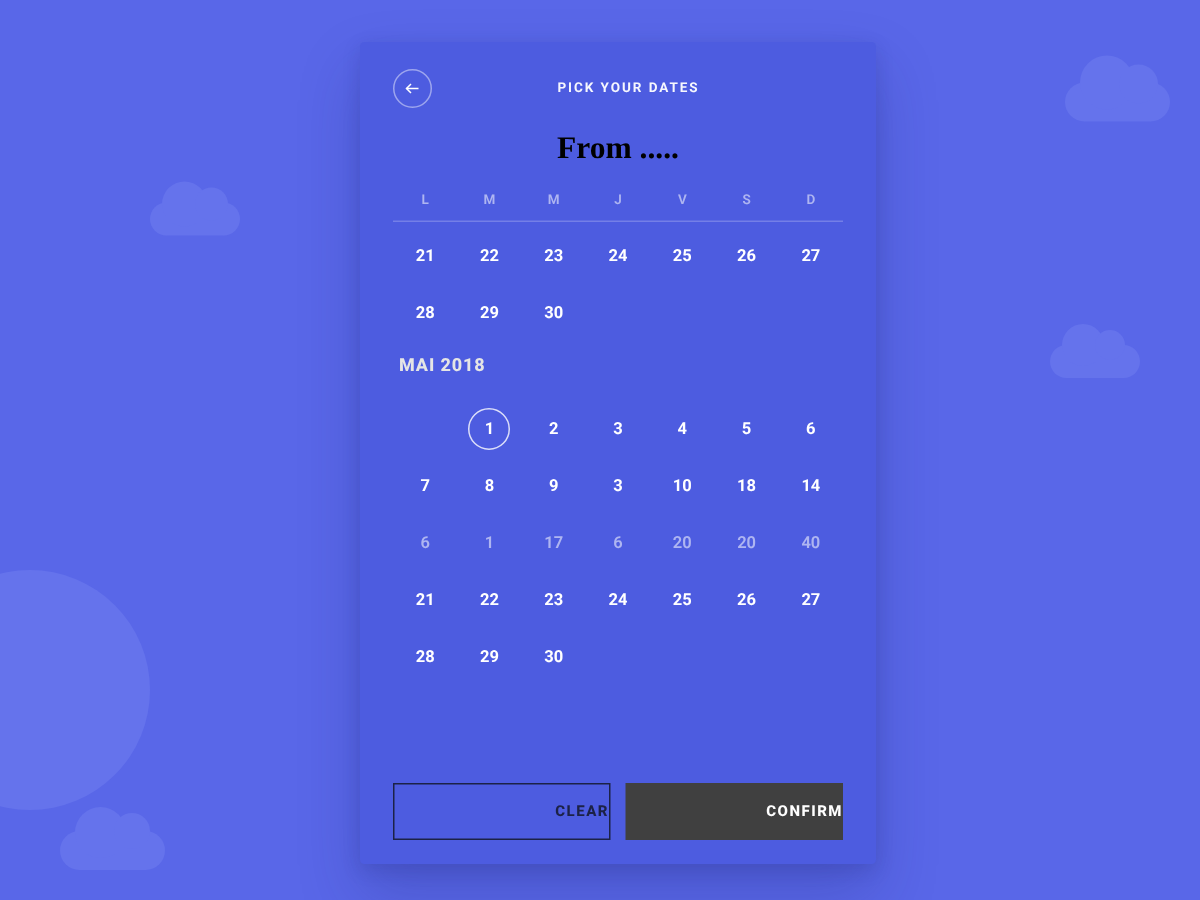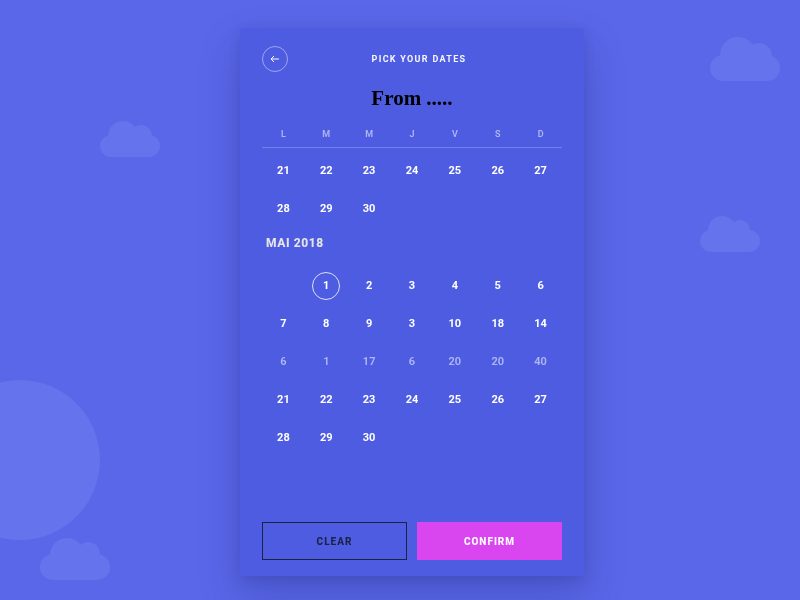"CLEAR" .btn { justify-content: center -> flex-end }
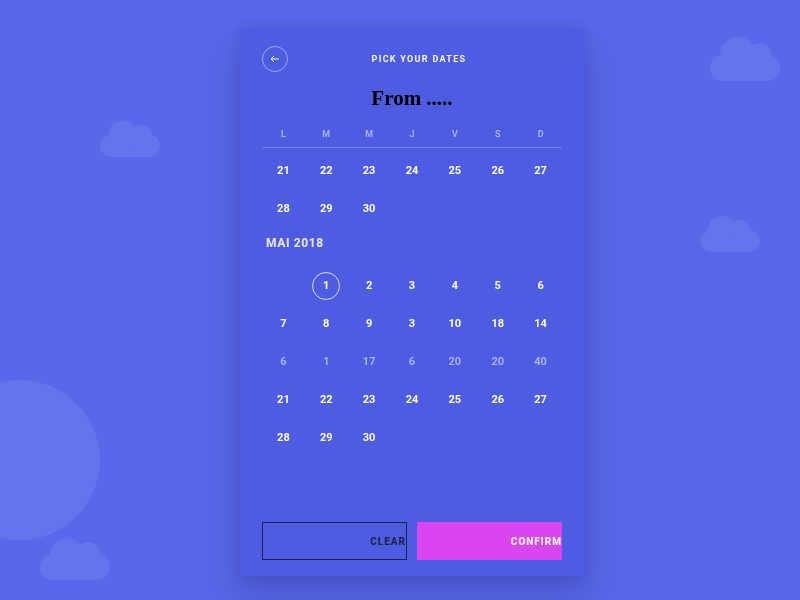"CONFIRM" .btn-confirm { background: #d946ef -> #404040 }
